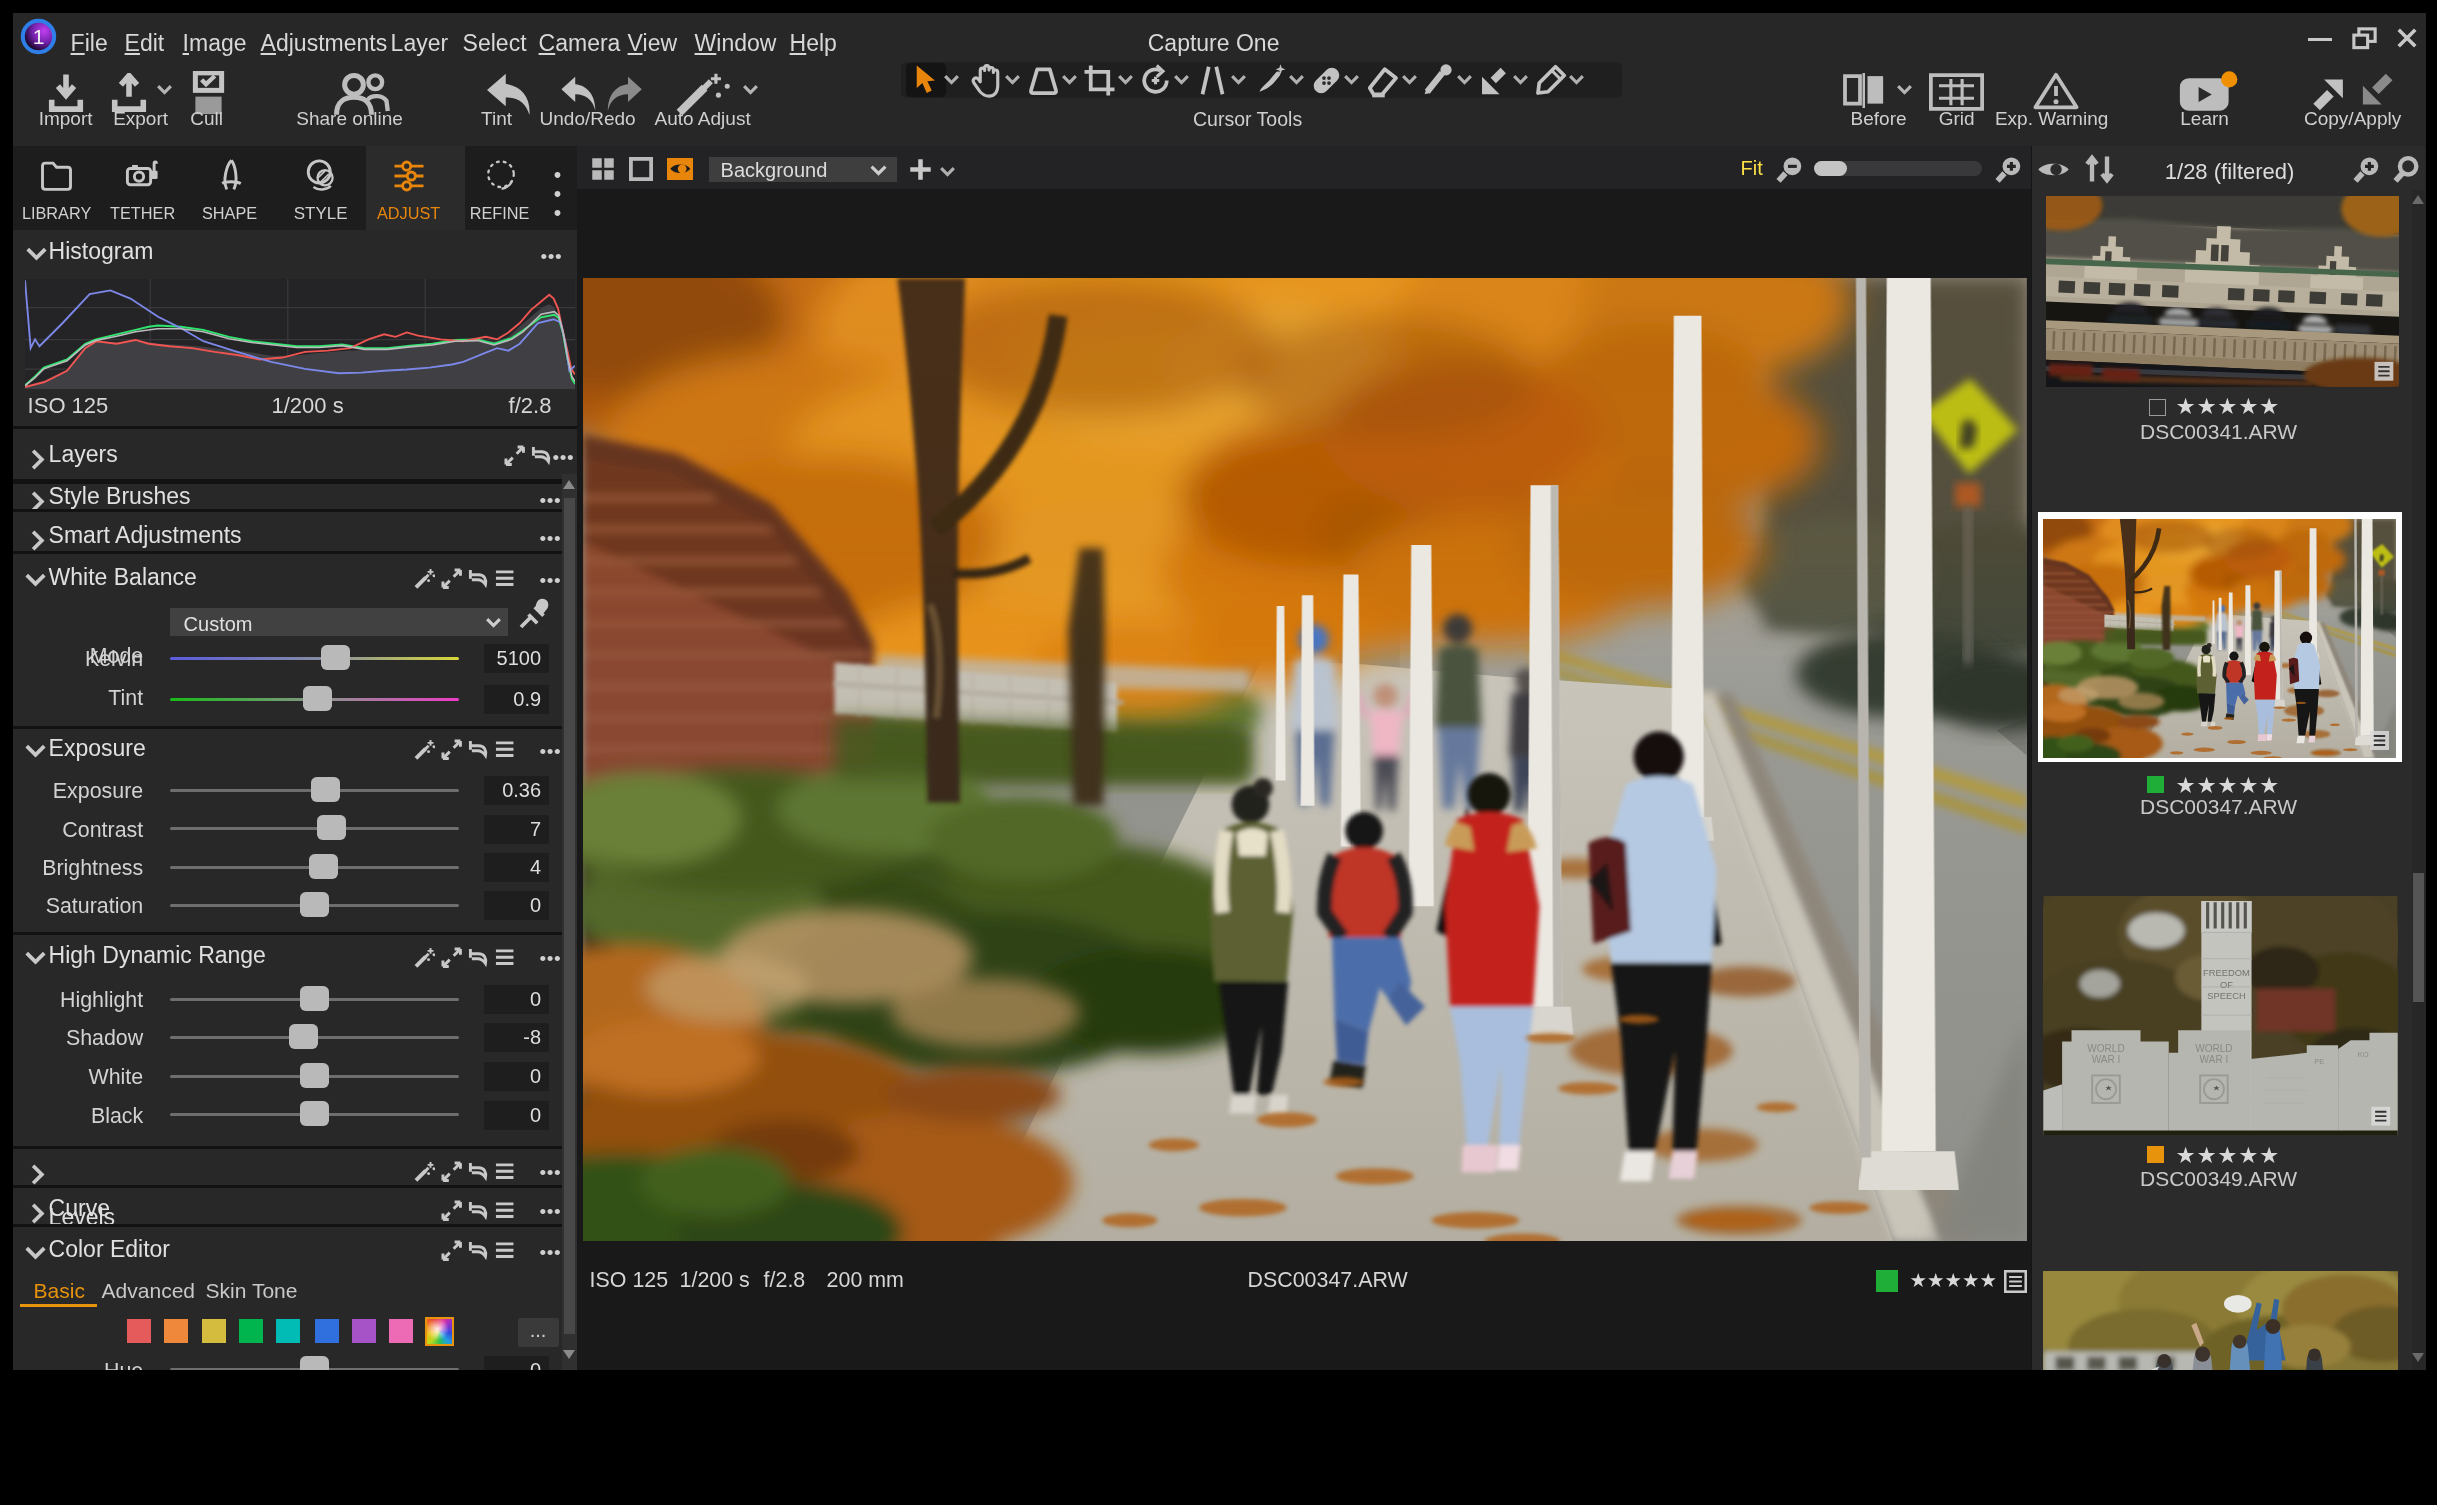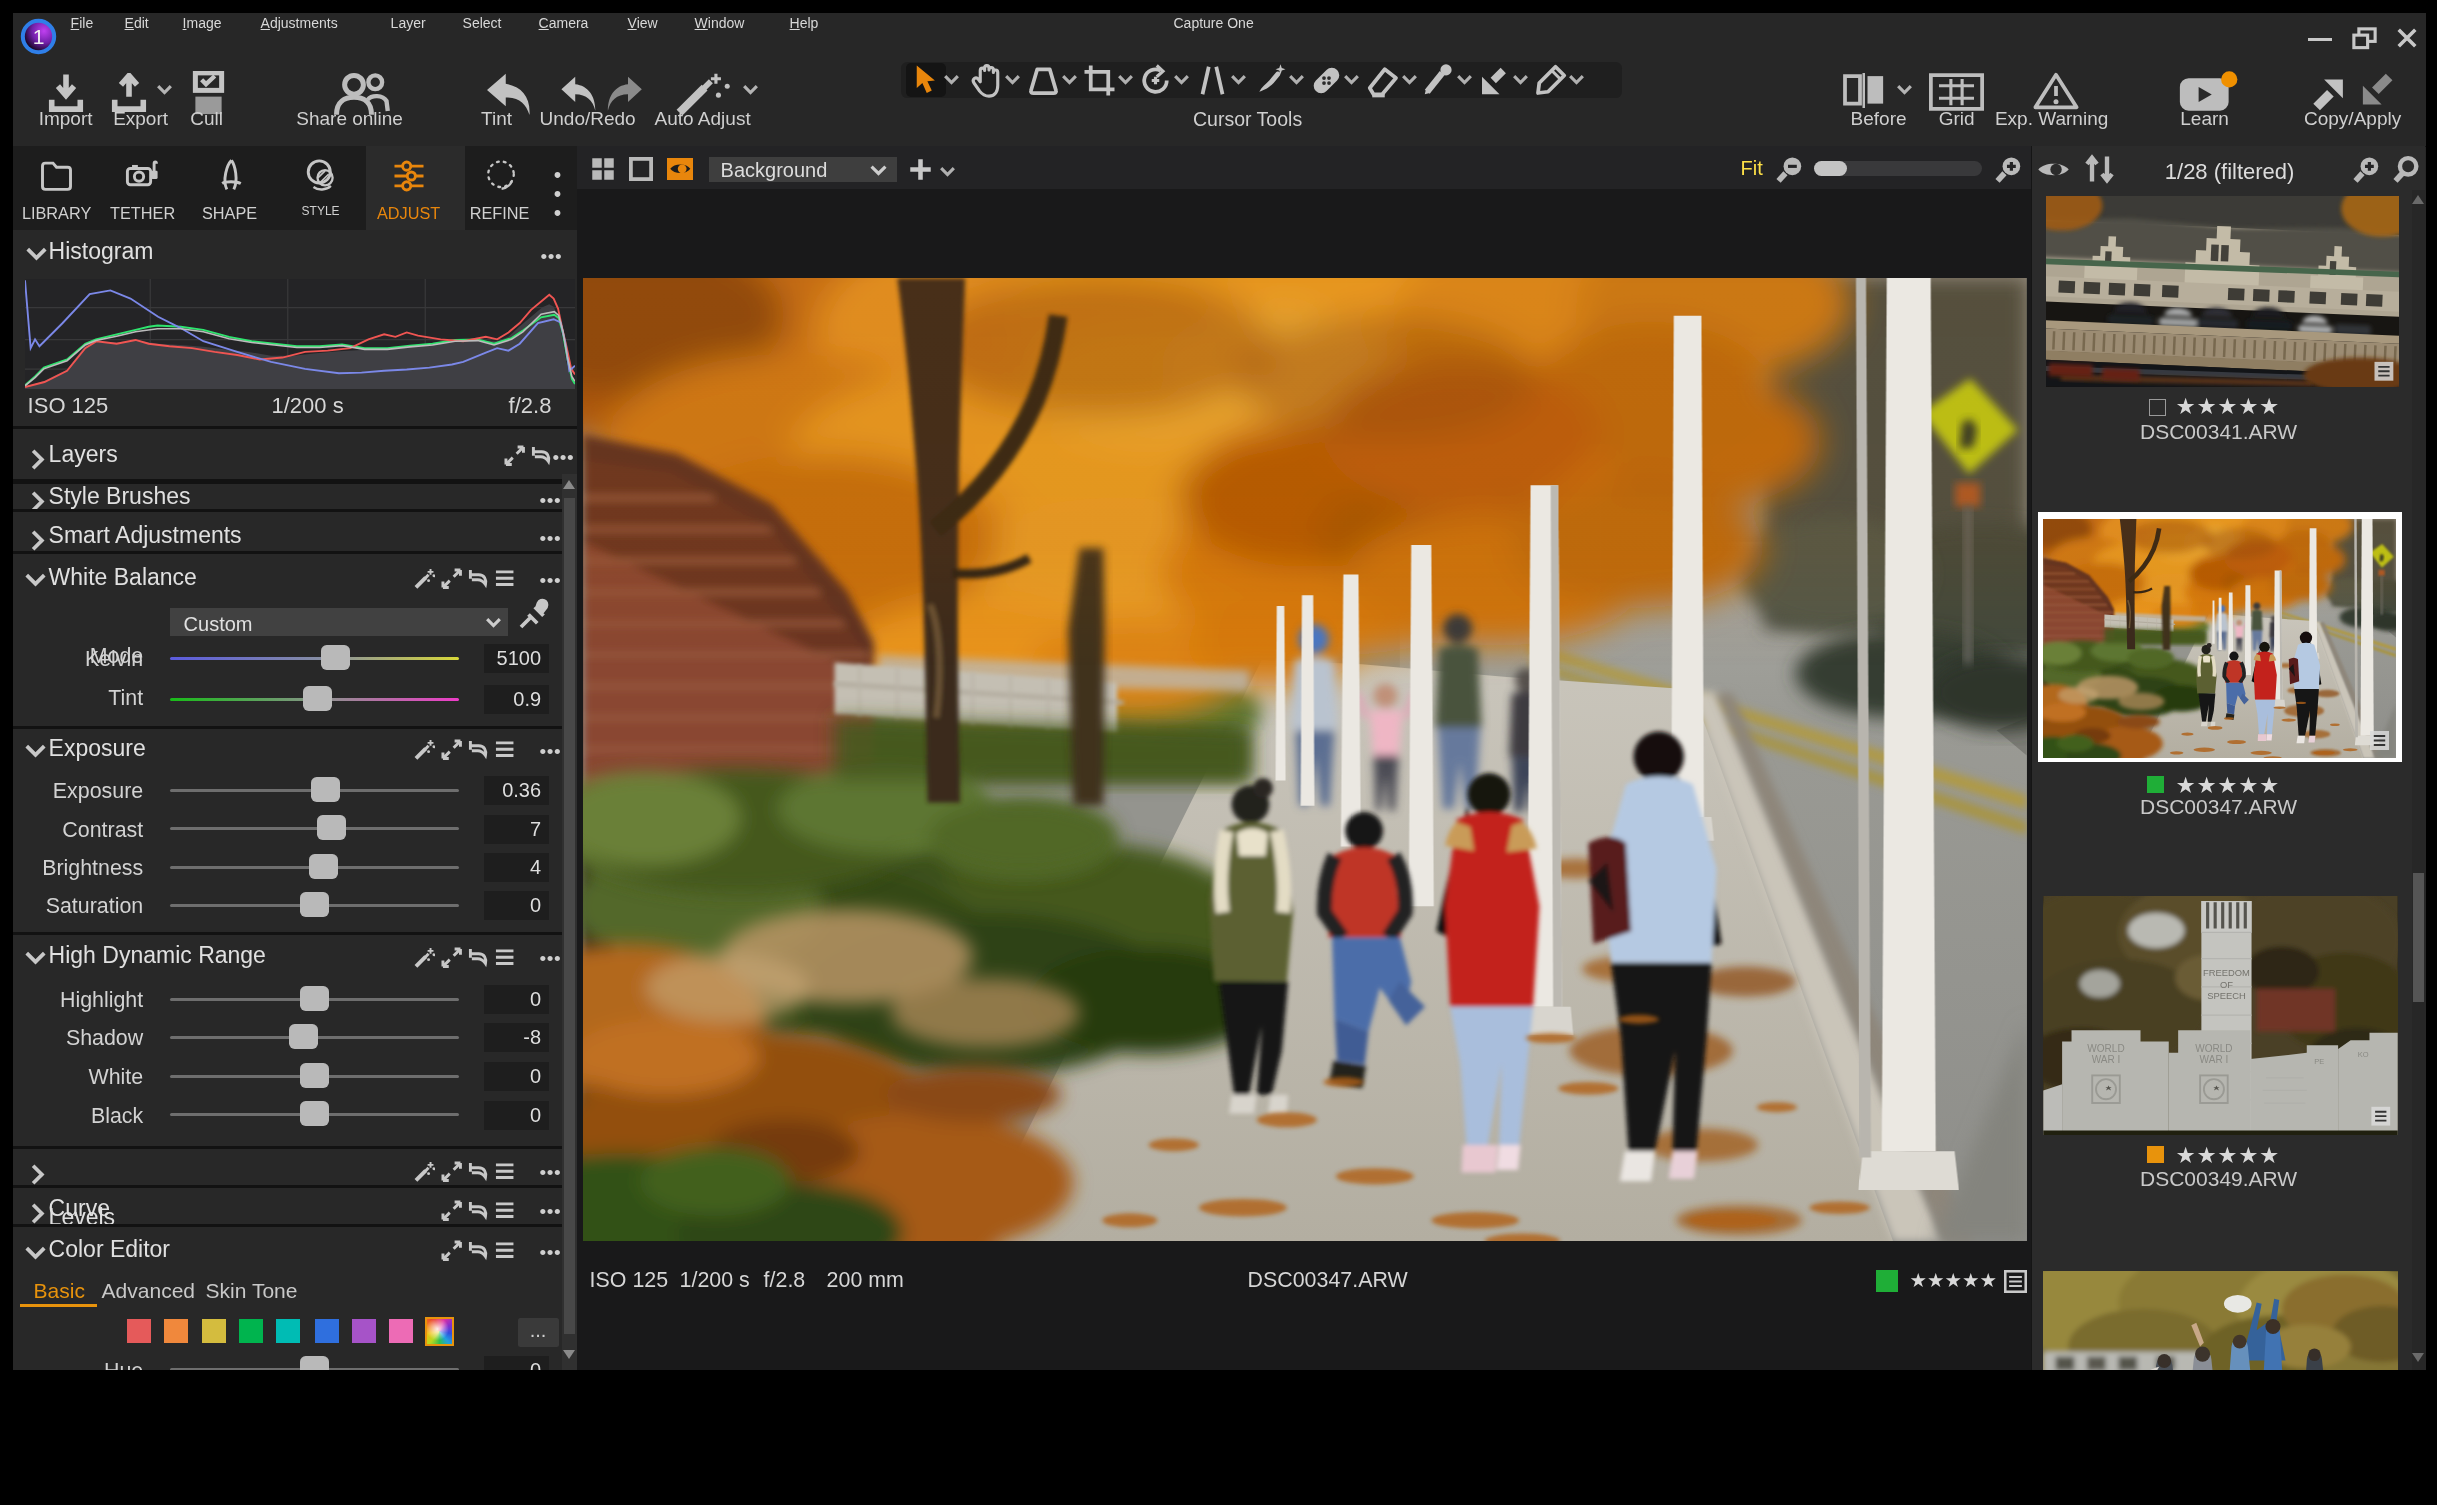"File" .menu { font-size: 14px -> 23px; top: 3px -> 19px }
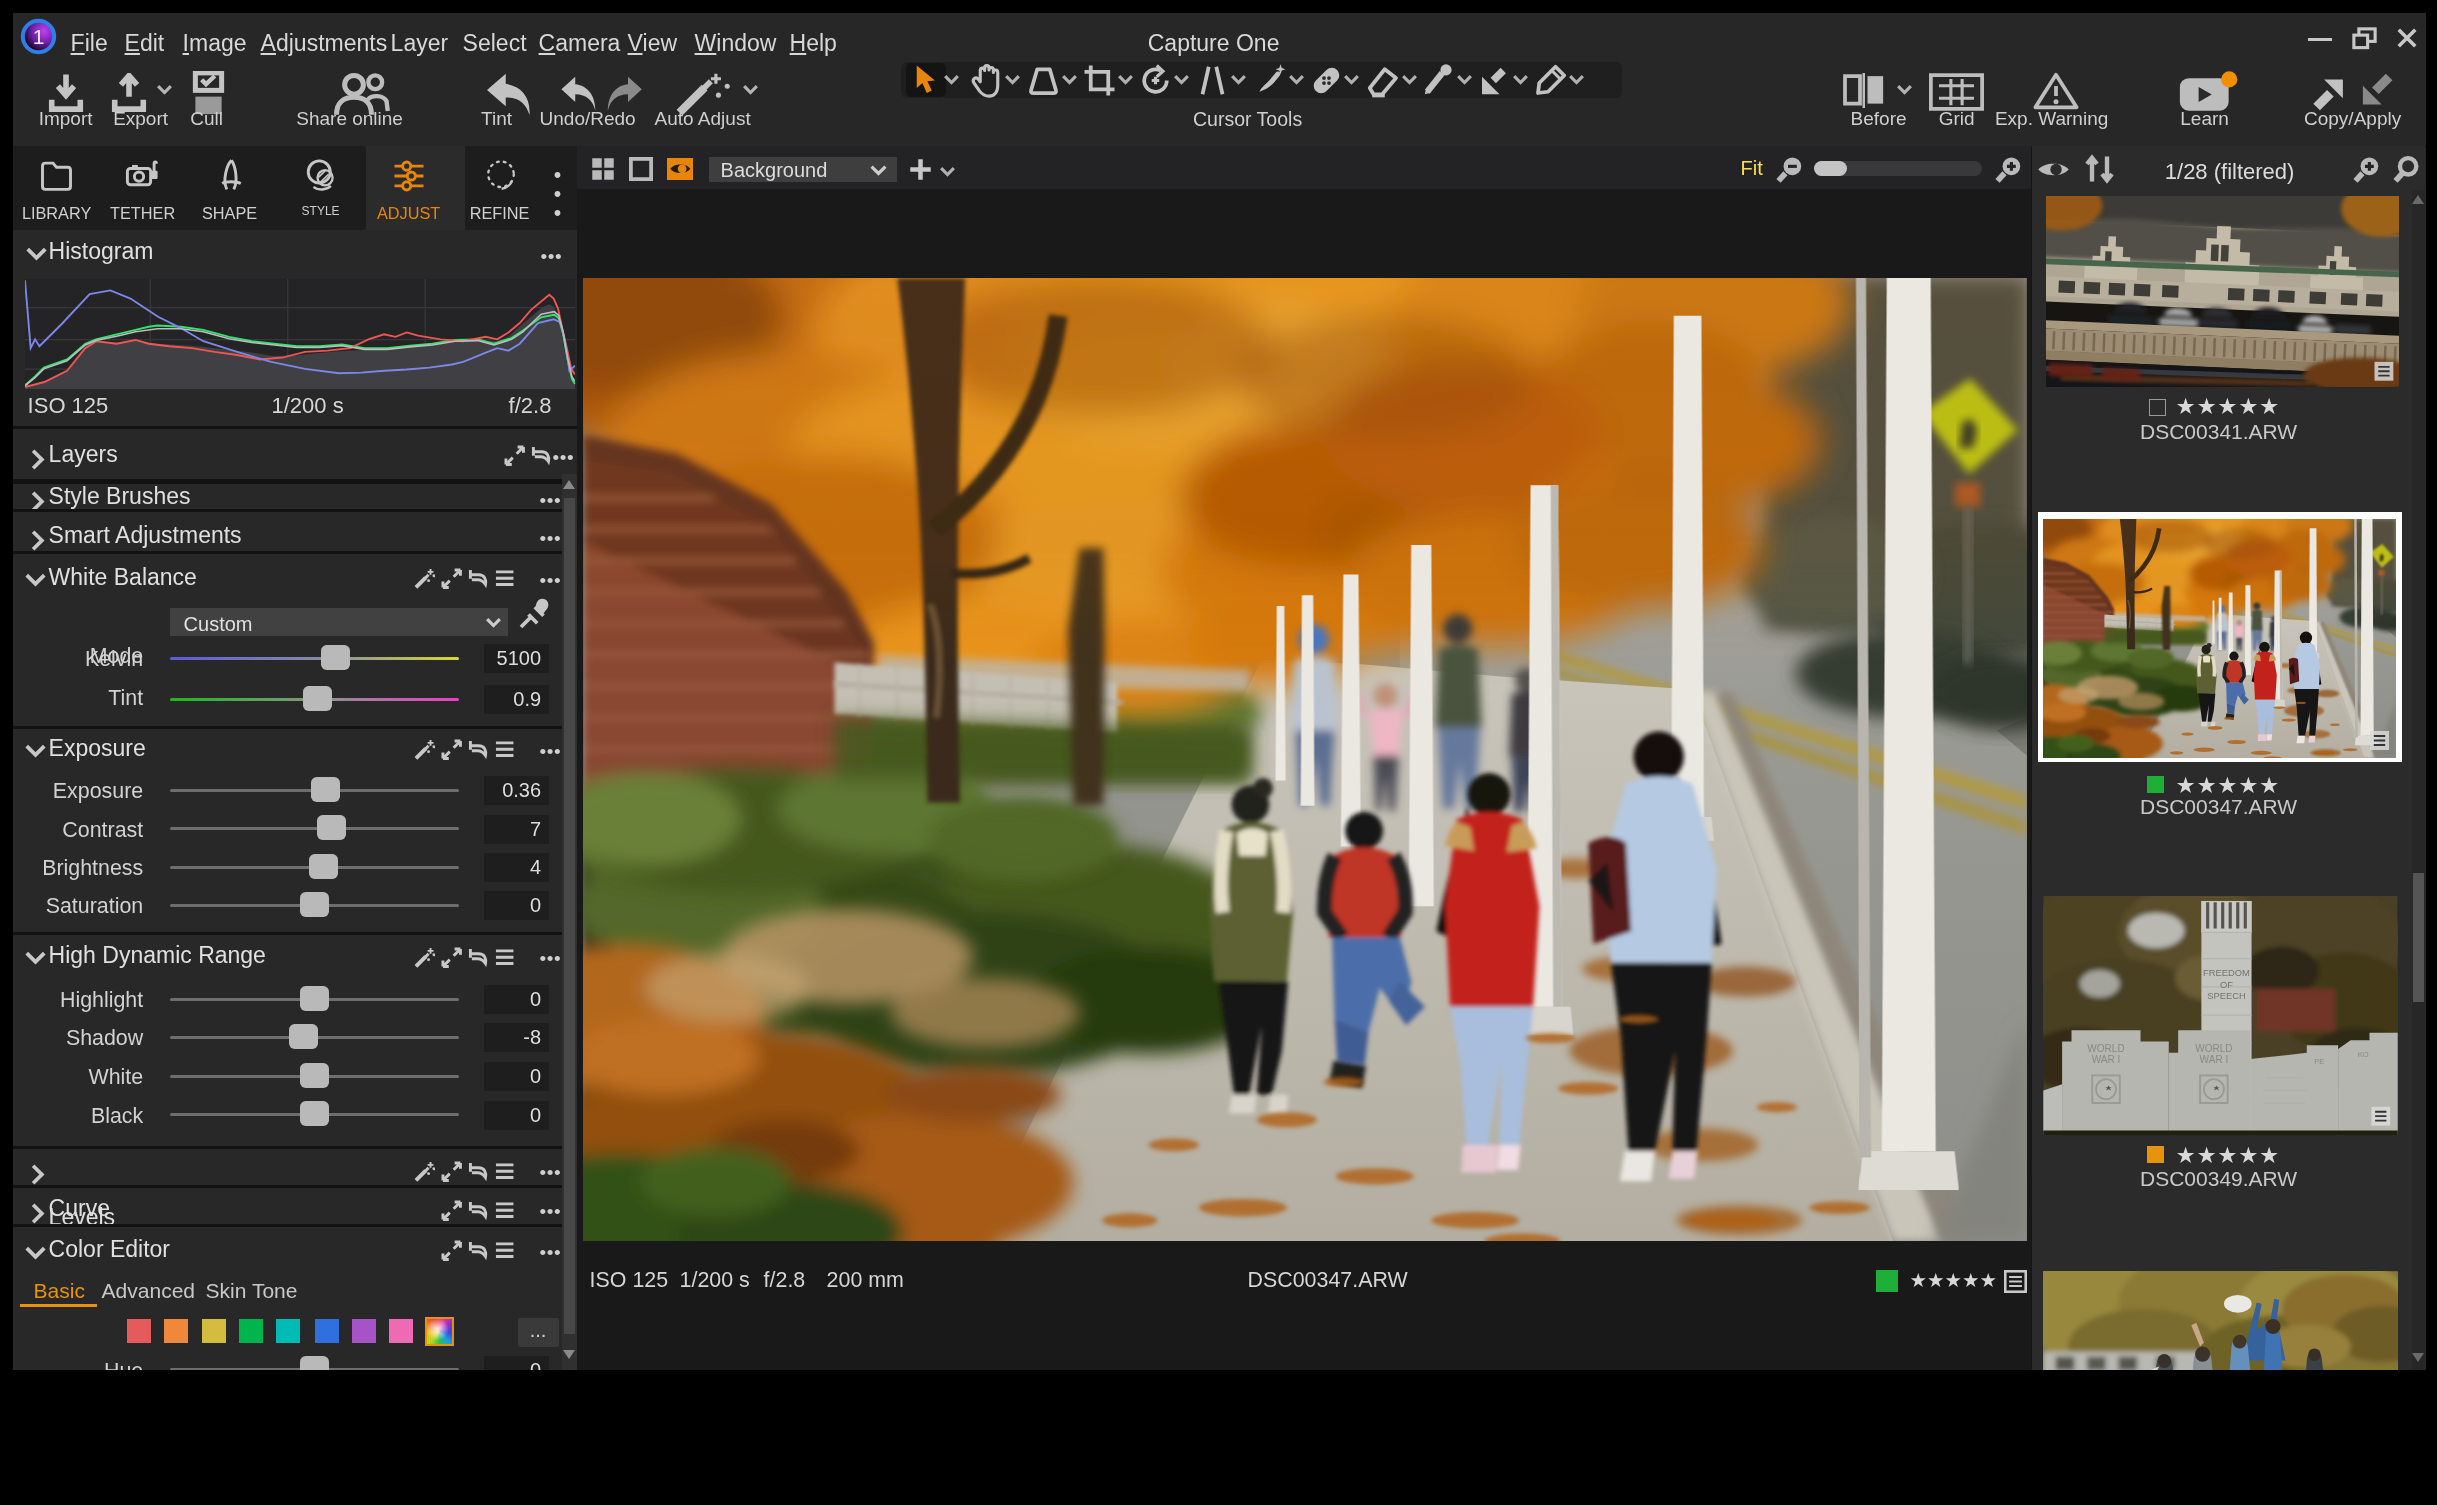"STYLE" span.txt { font-size: 12px -> 17px }
